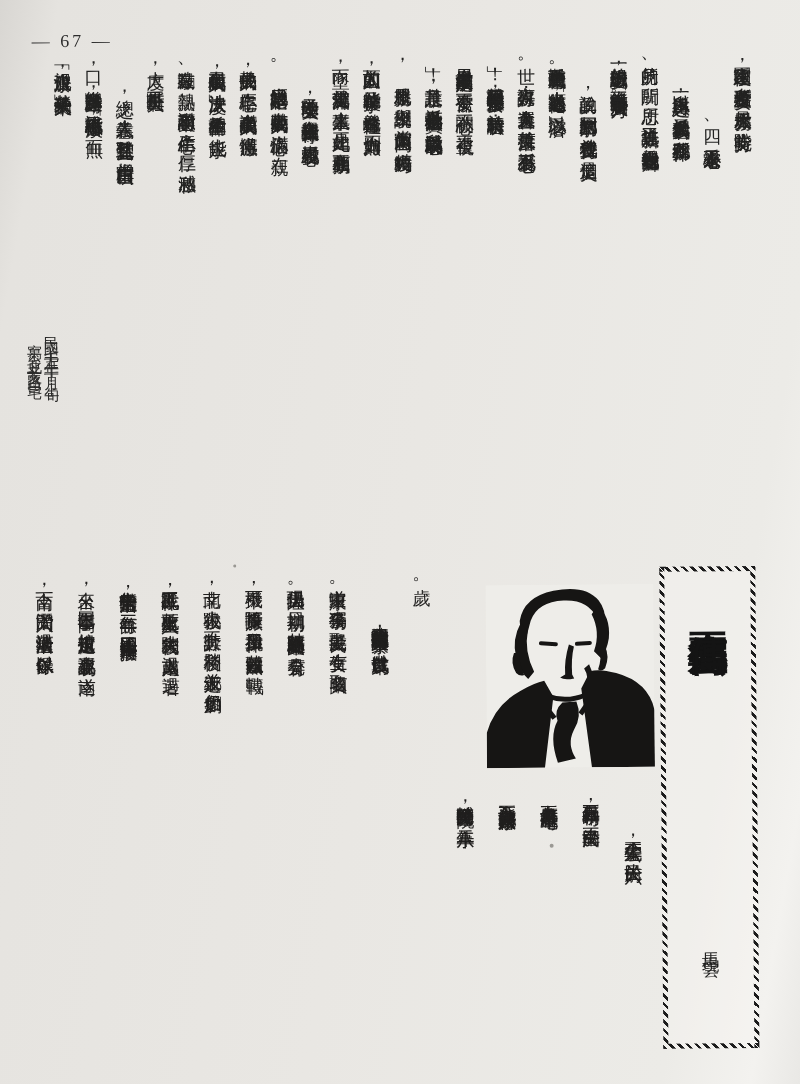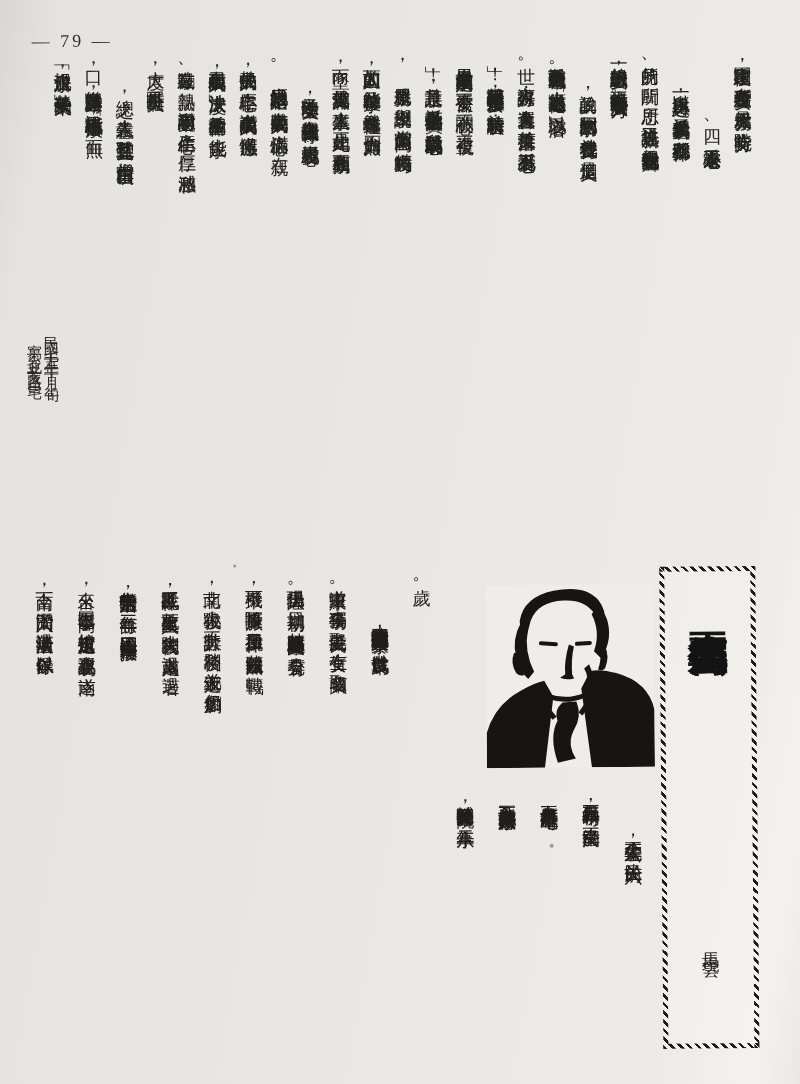"— 79 —" div.pageno { text: 79 -> 67 }
